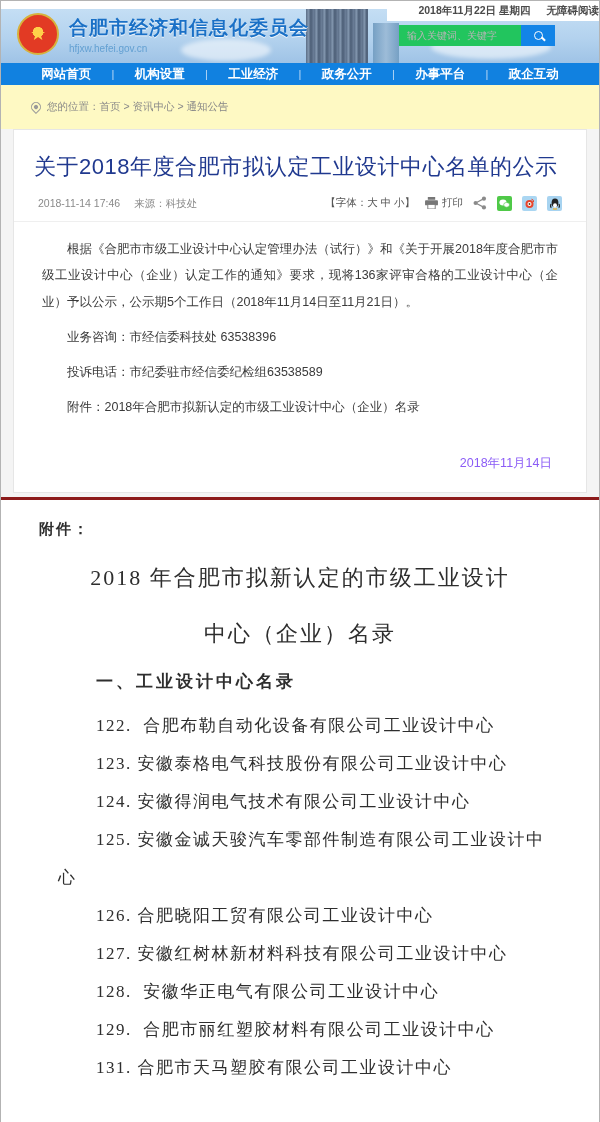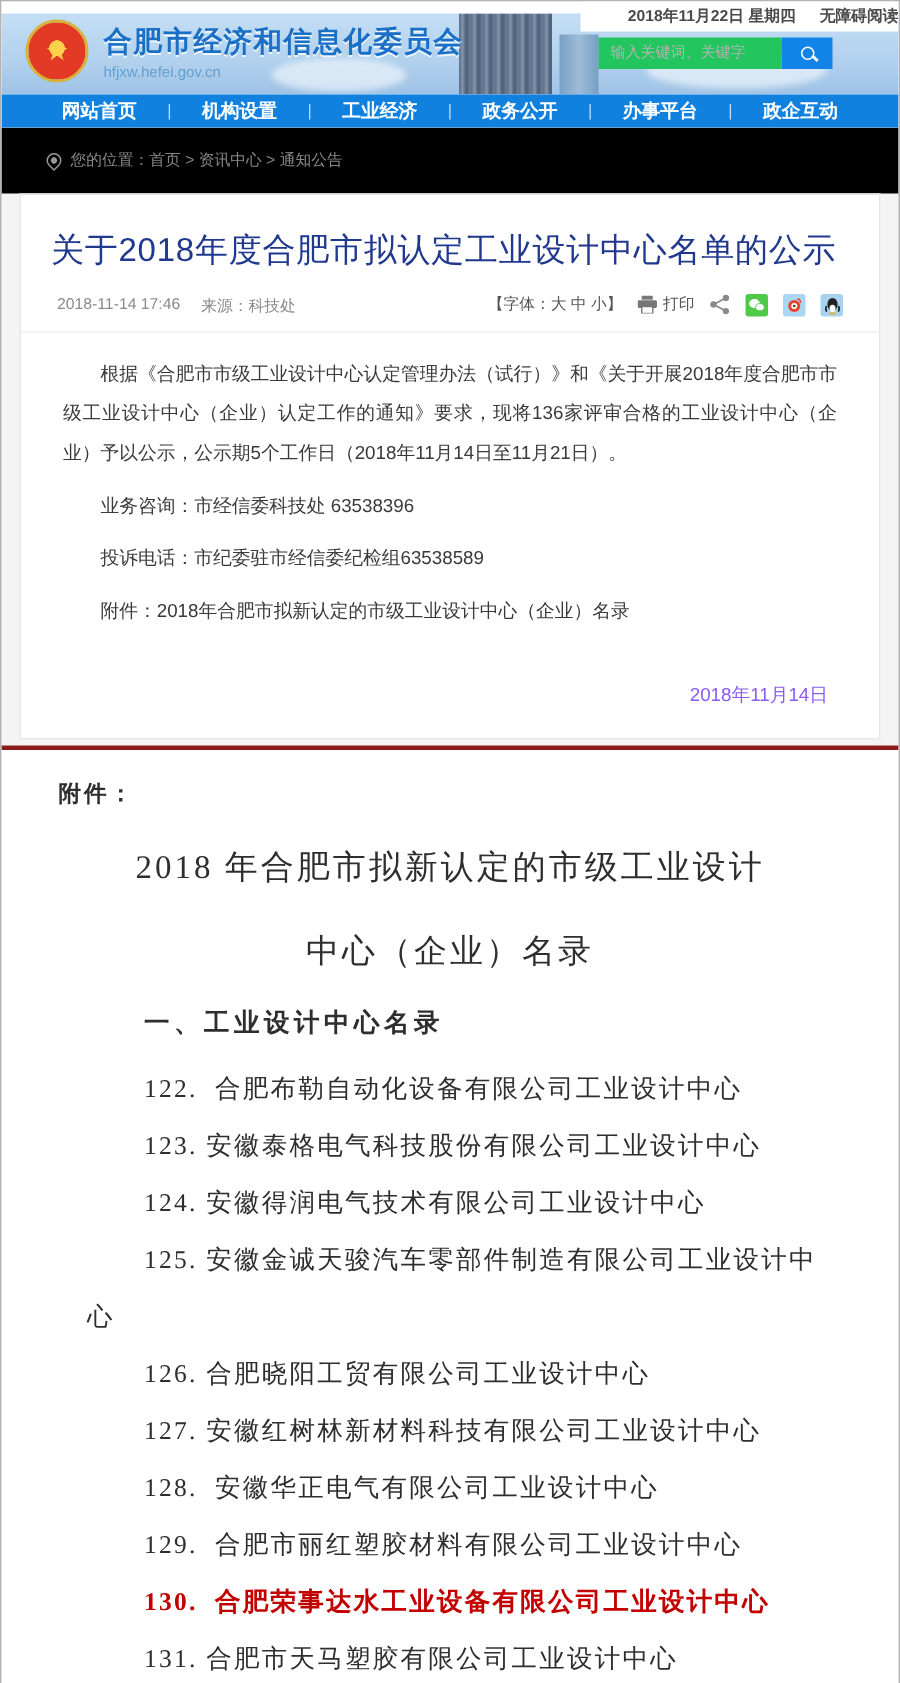"您的位置：首页 > 资讯中心 > 通知公告" .crumb-band { background: #000000 -> #fef9c3 }
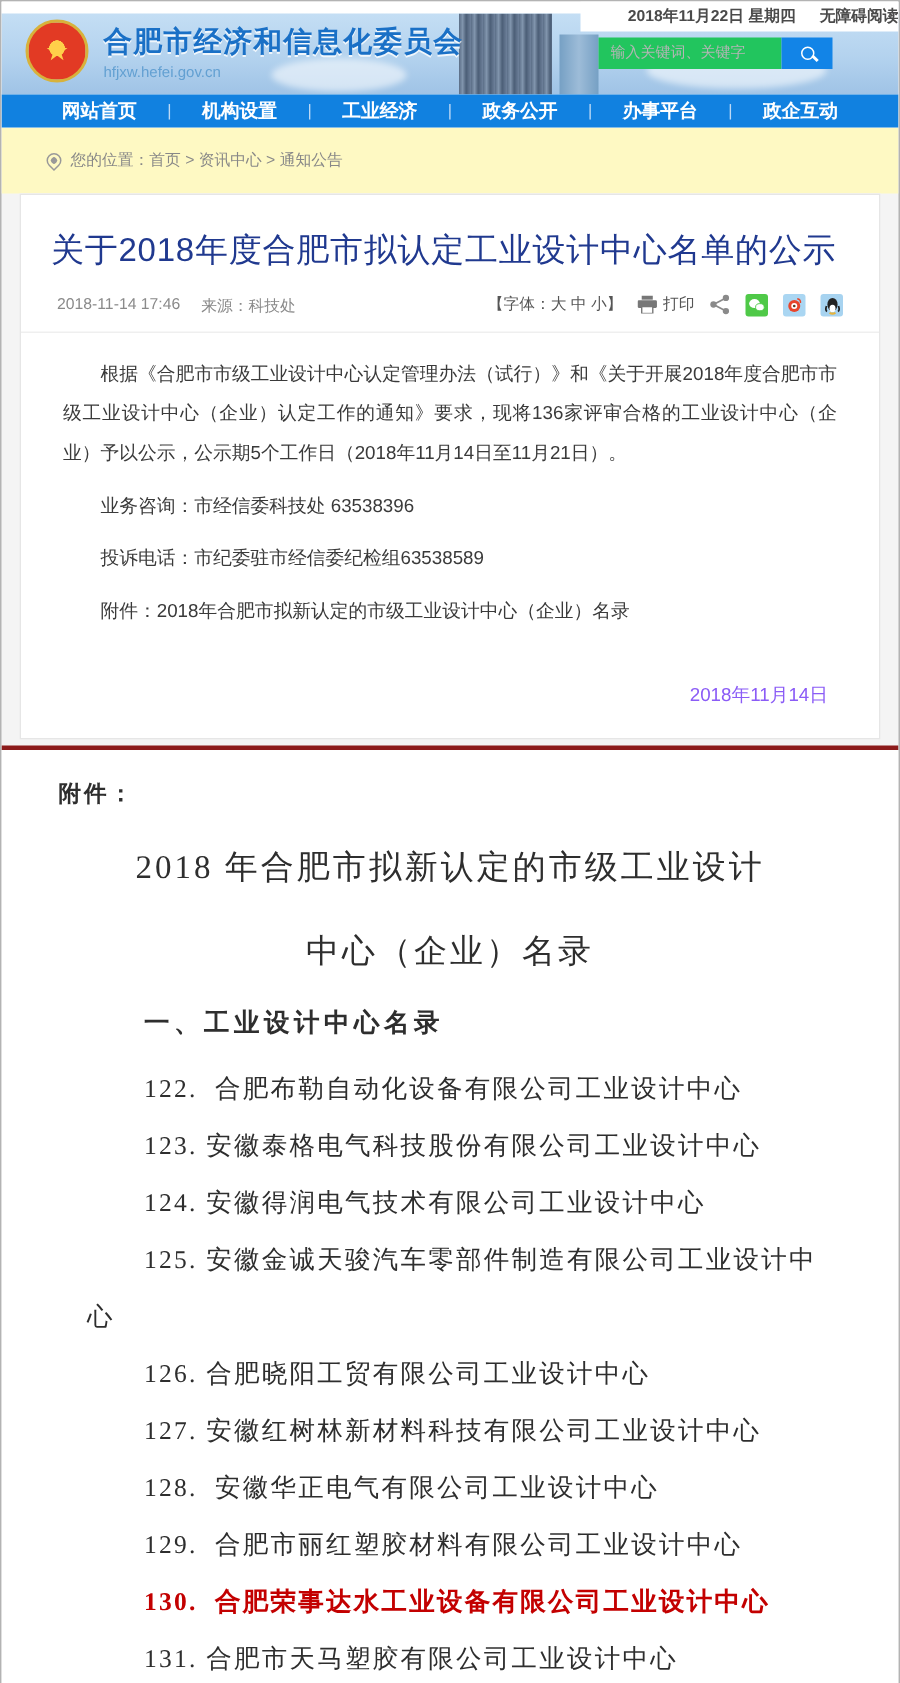"130. 合肥荣事达水工业设备有限公司工业设计中心" p.doc-item { html: <p>130. 合肥荣事达水工业设备有限公司工业设计中心</p> -> none }
